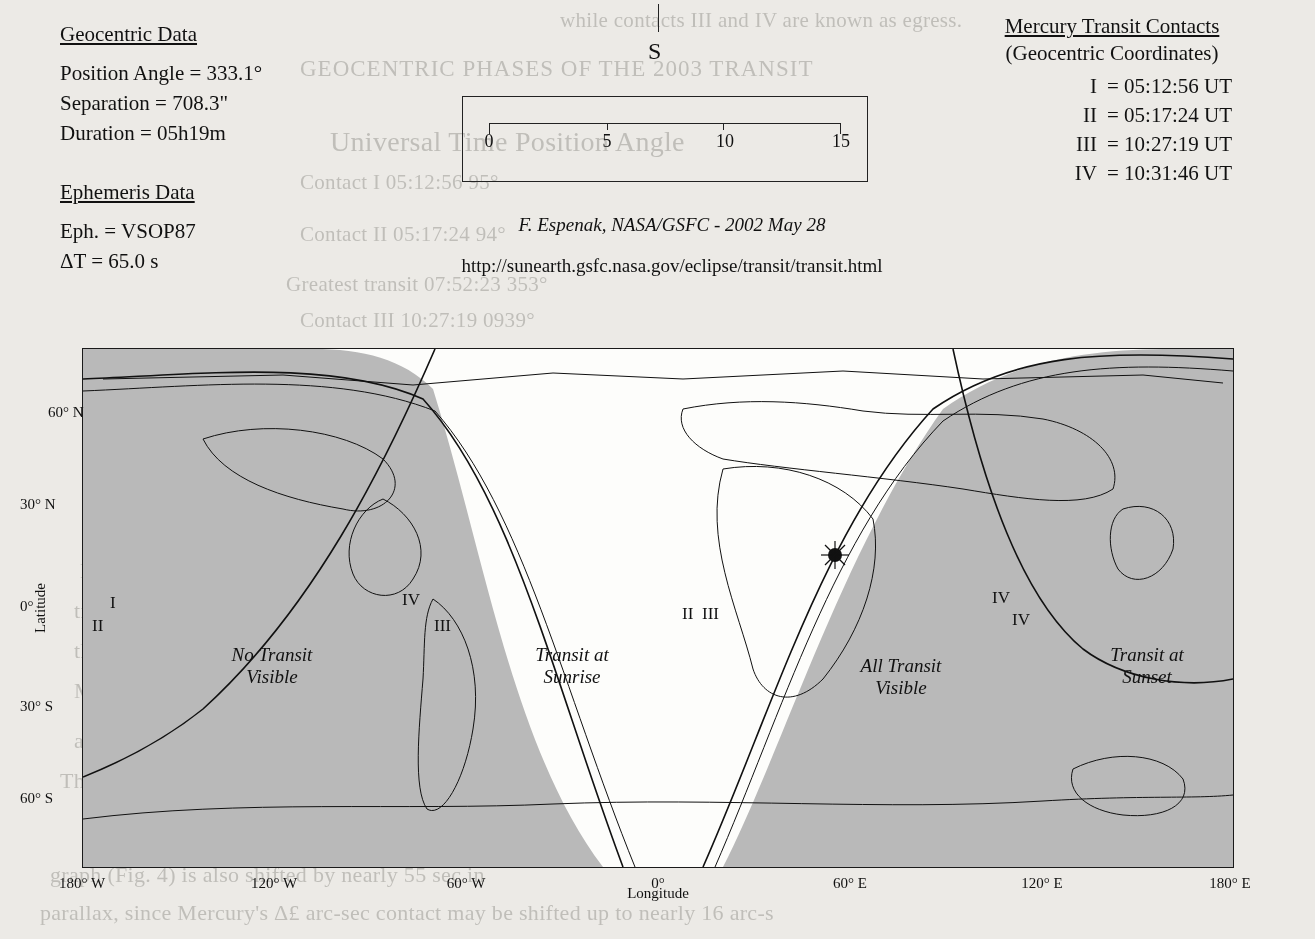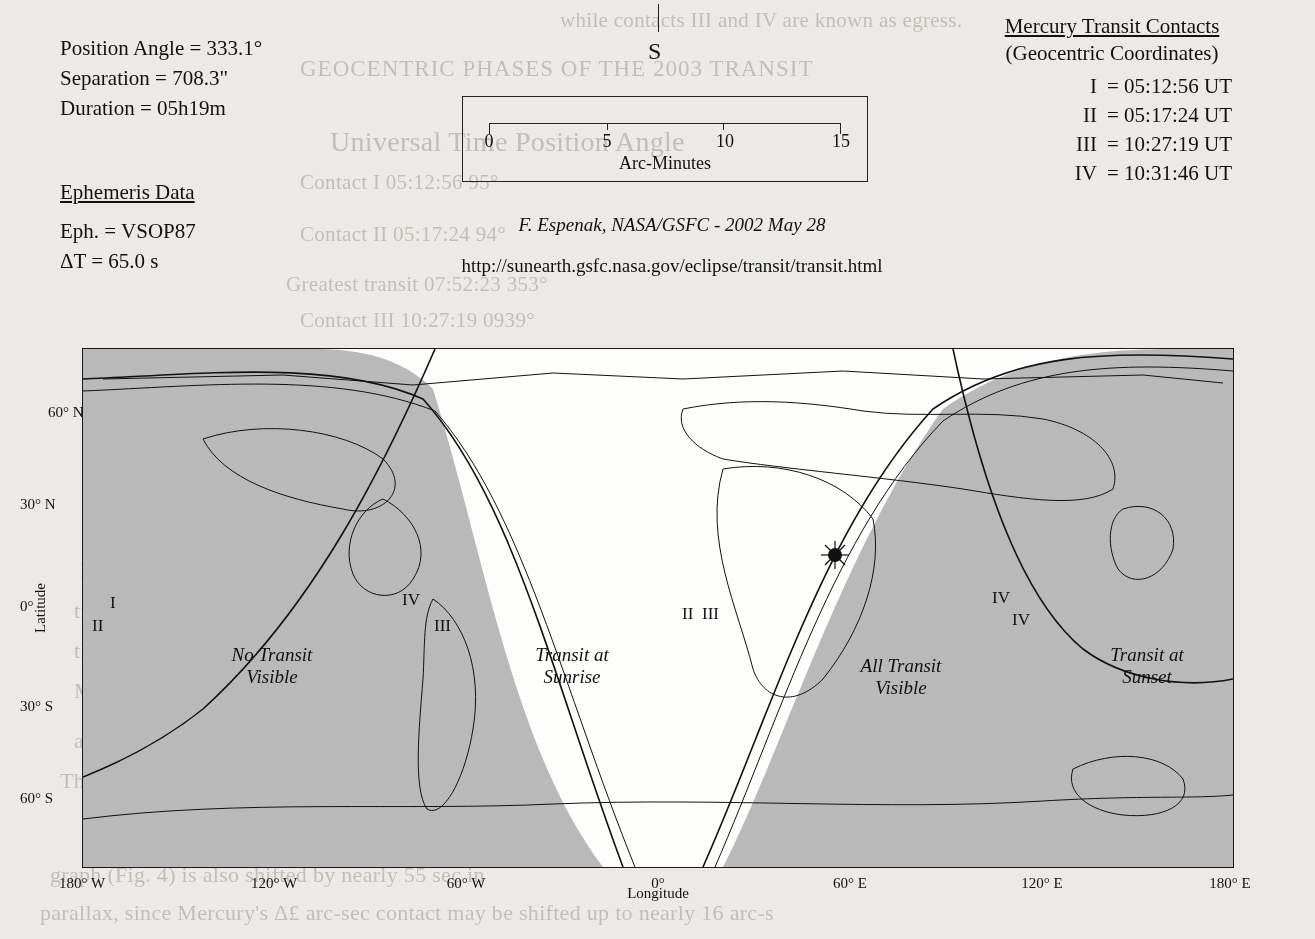"Geocentric Data" div.hdr { html: none -> <div>Geocentric Data</div> }
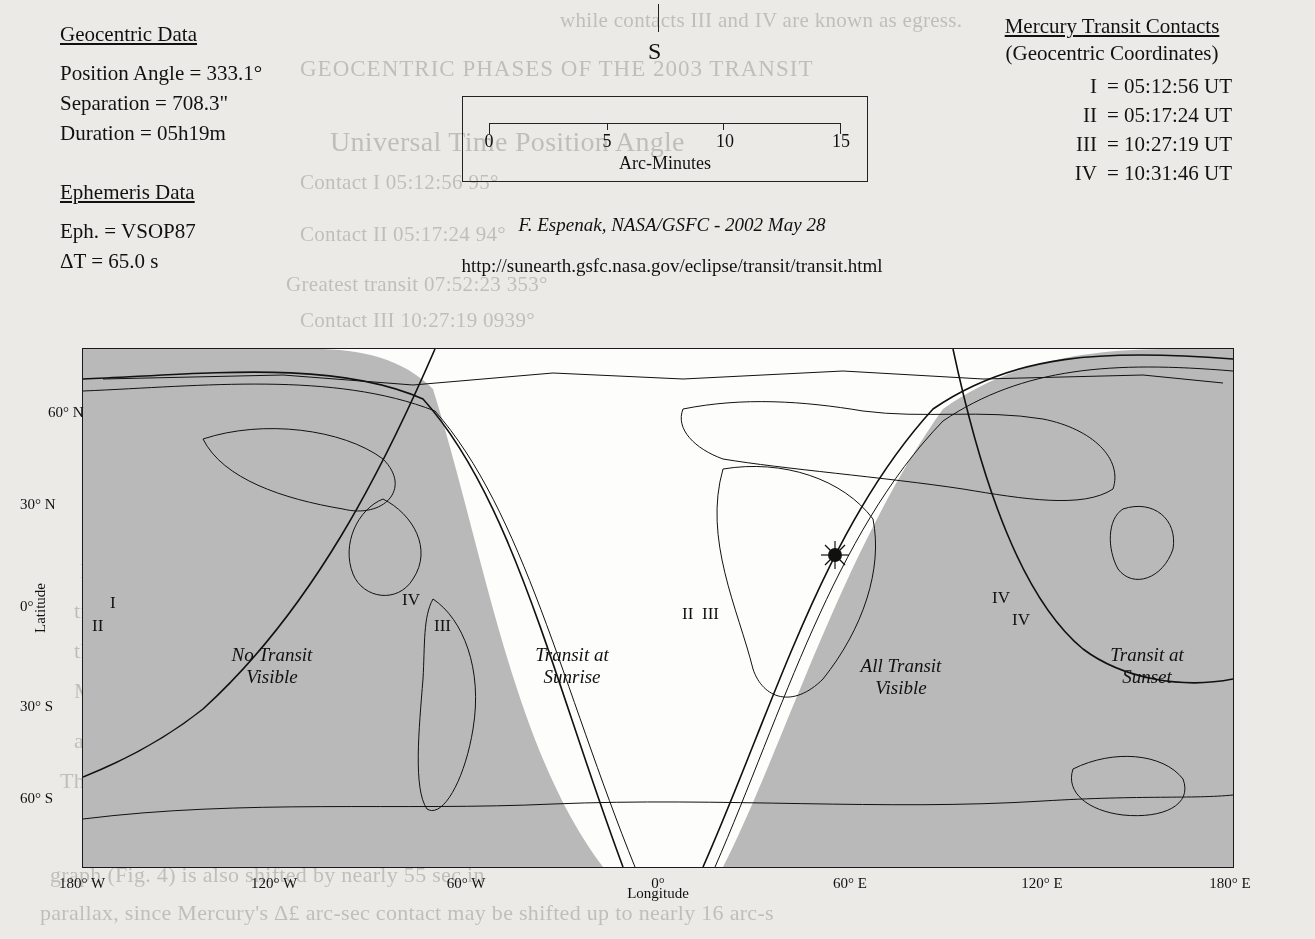"Arc-Minutes" div.scale-name { html: <div>Arc-Minutes</div> -> none }
